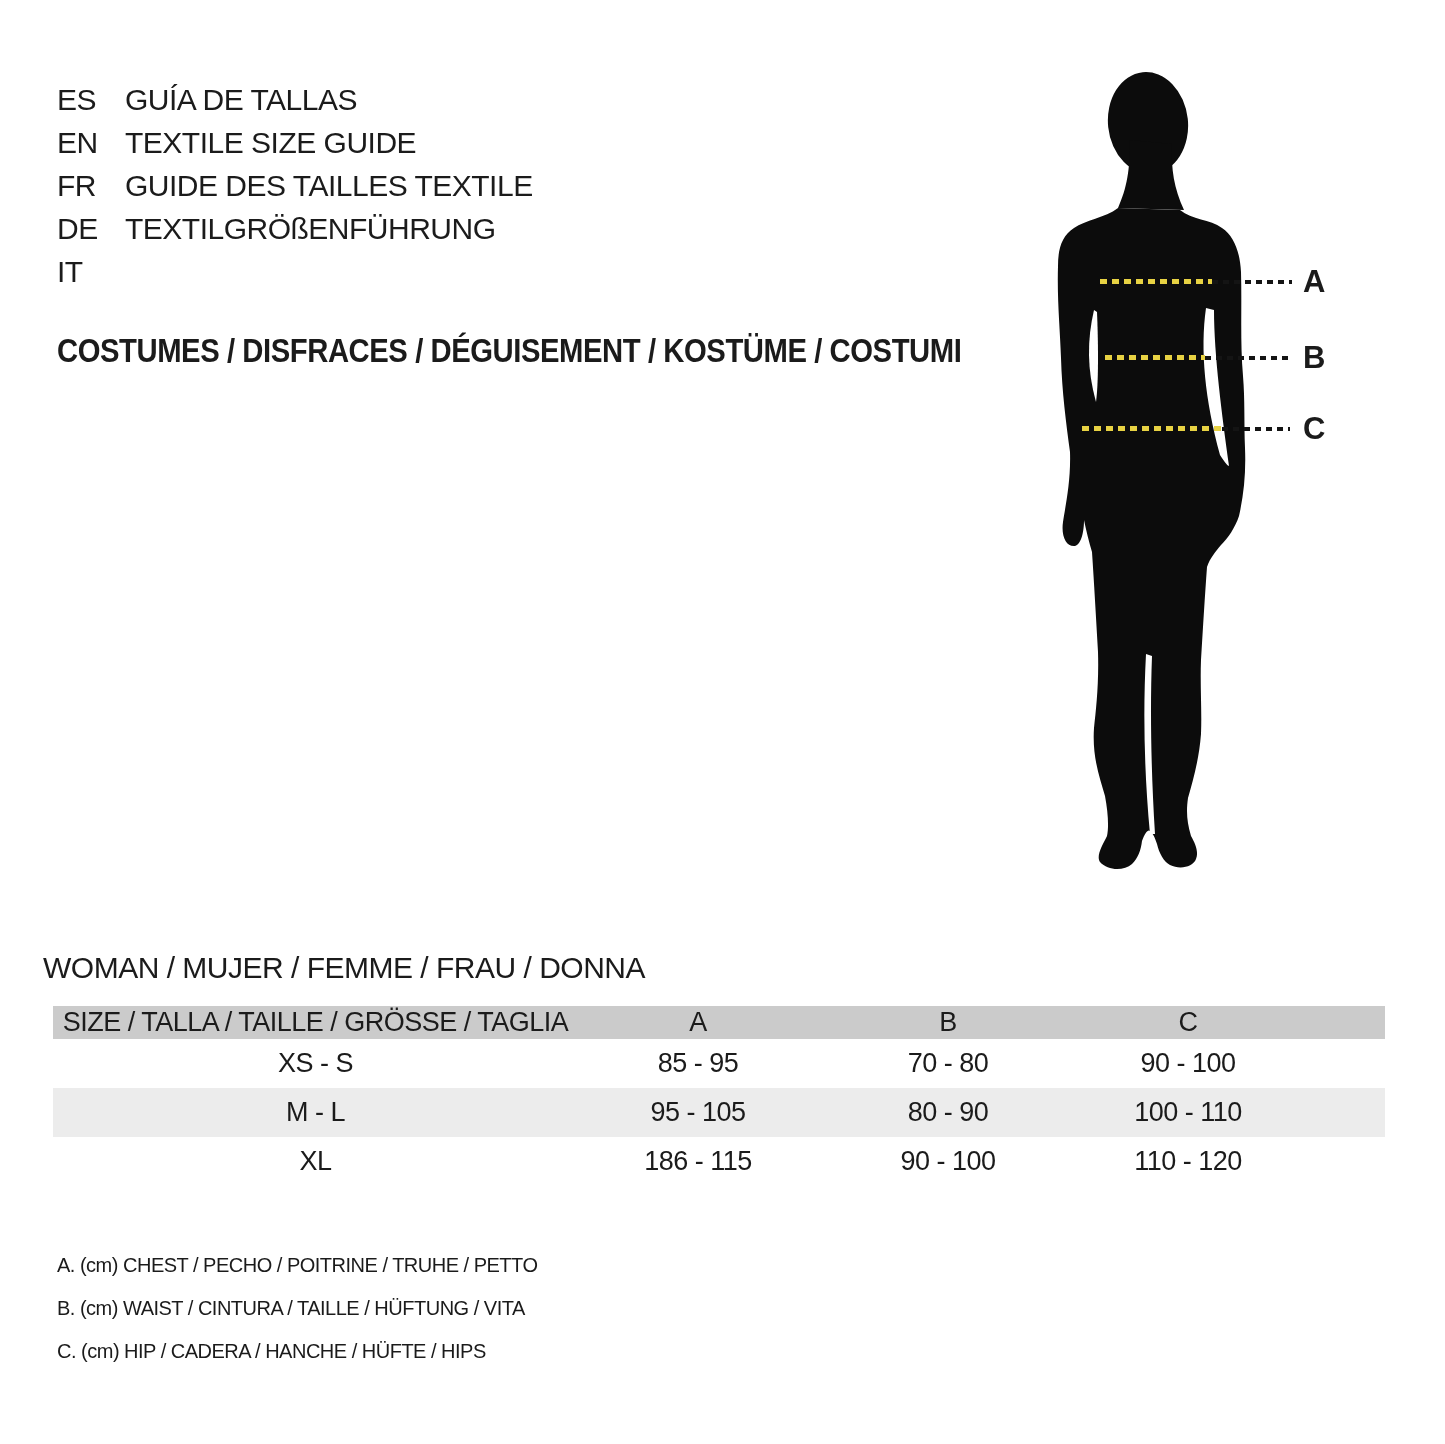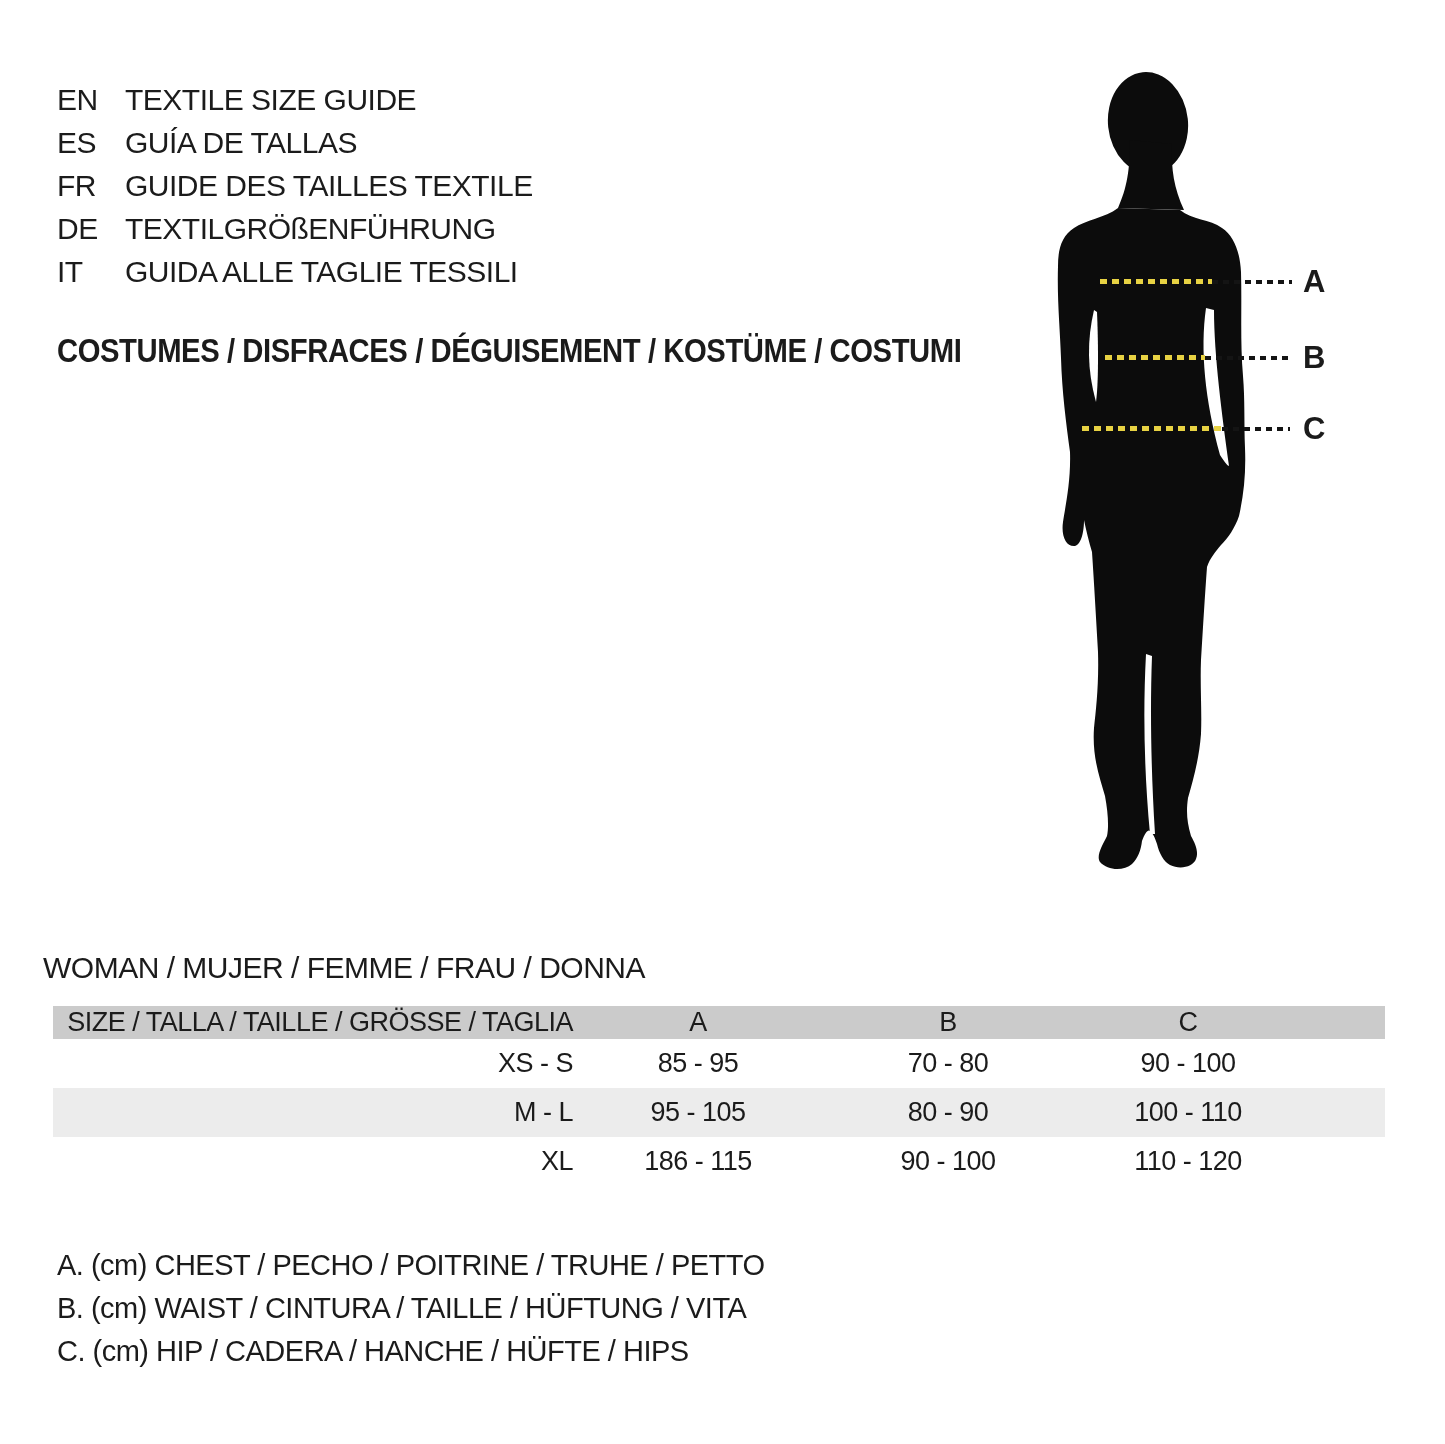"EN" div.lang-row { order: before "ES" -> after "ES" }
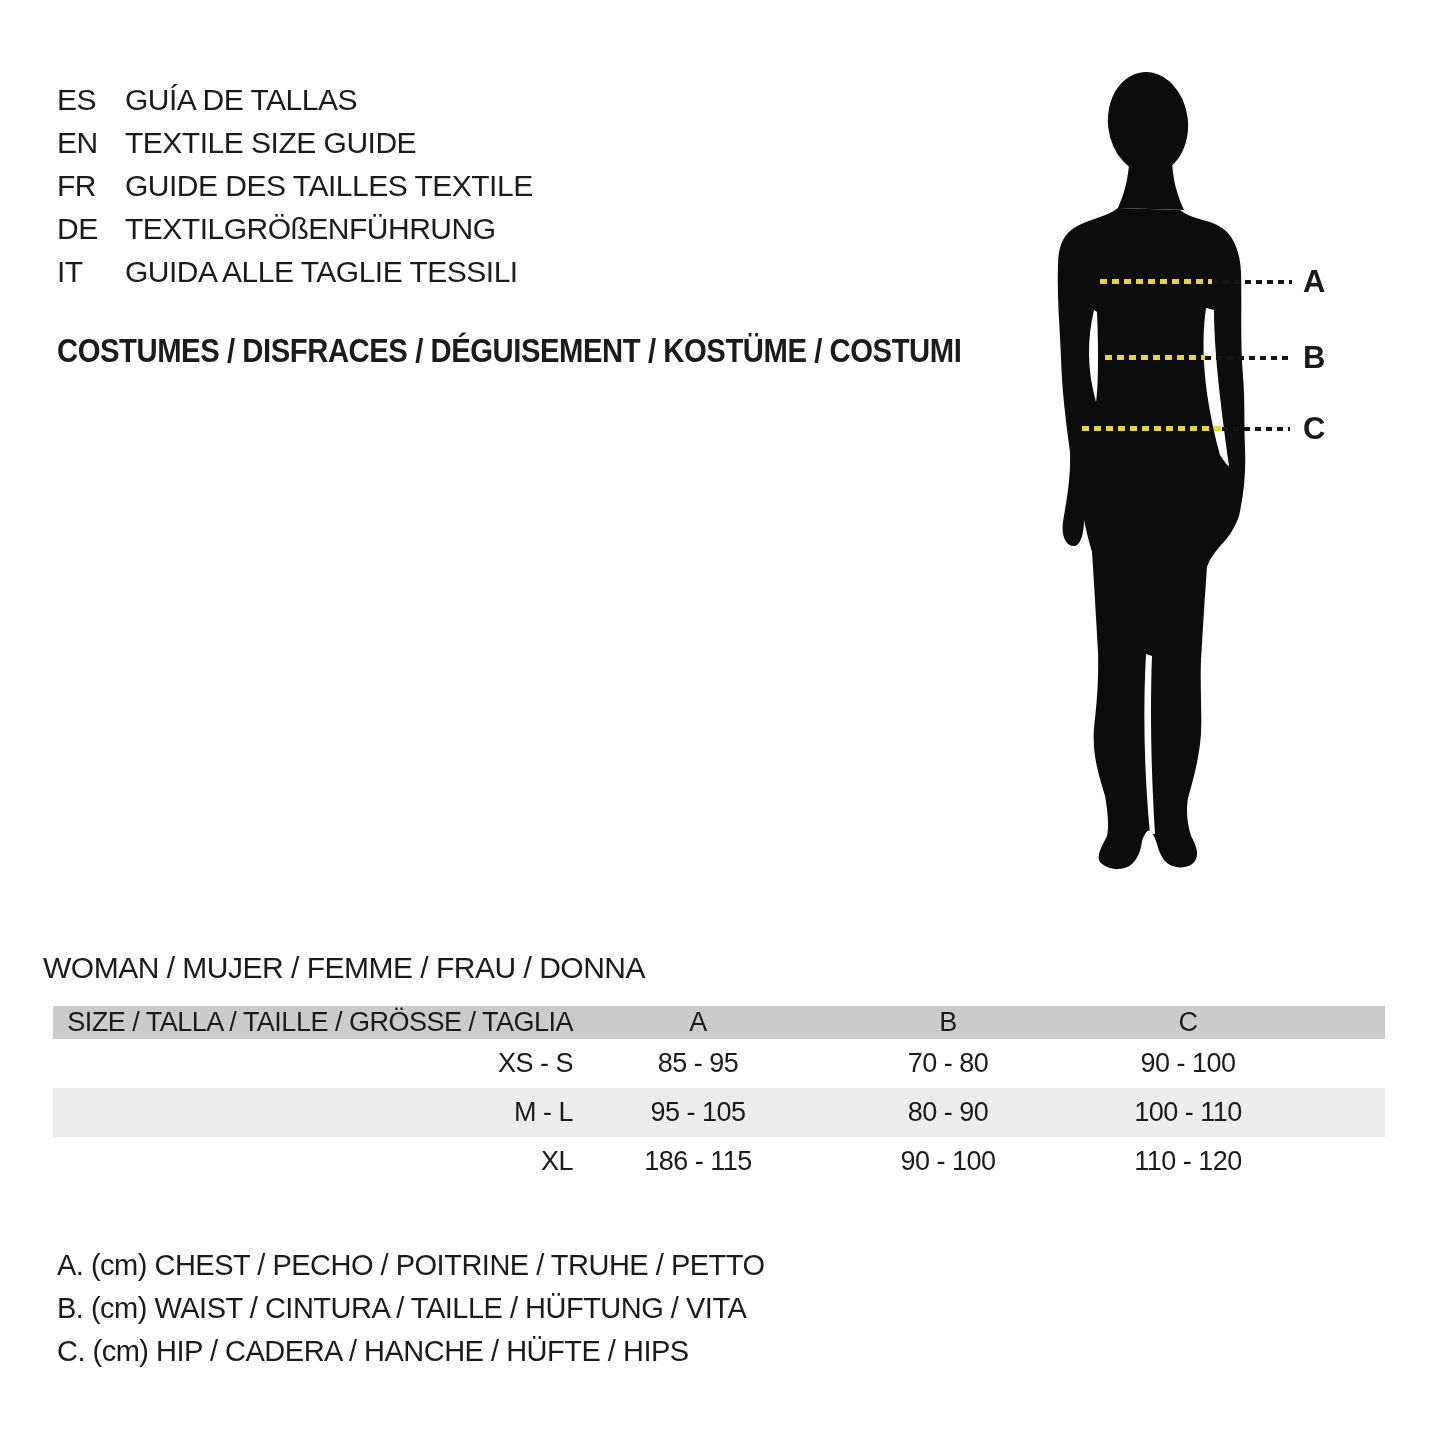"GUIDA ALLE TAGLIE TESSILI" span.lang-label { html: <span>GUIDA ALLE TAGLIE TESSILI</span> -> none }
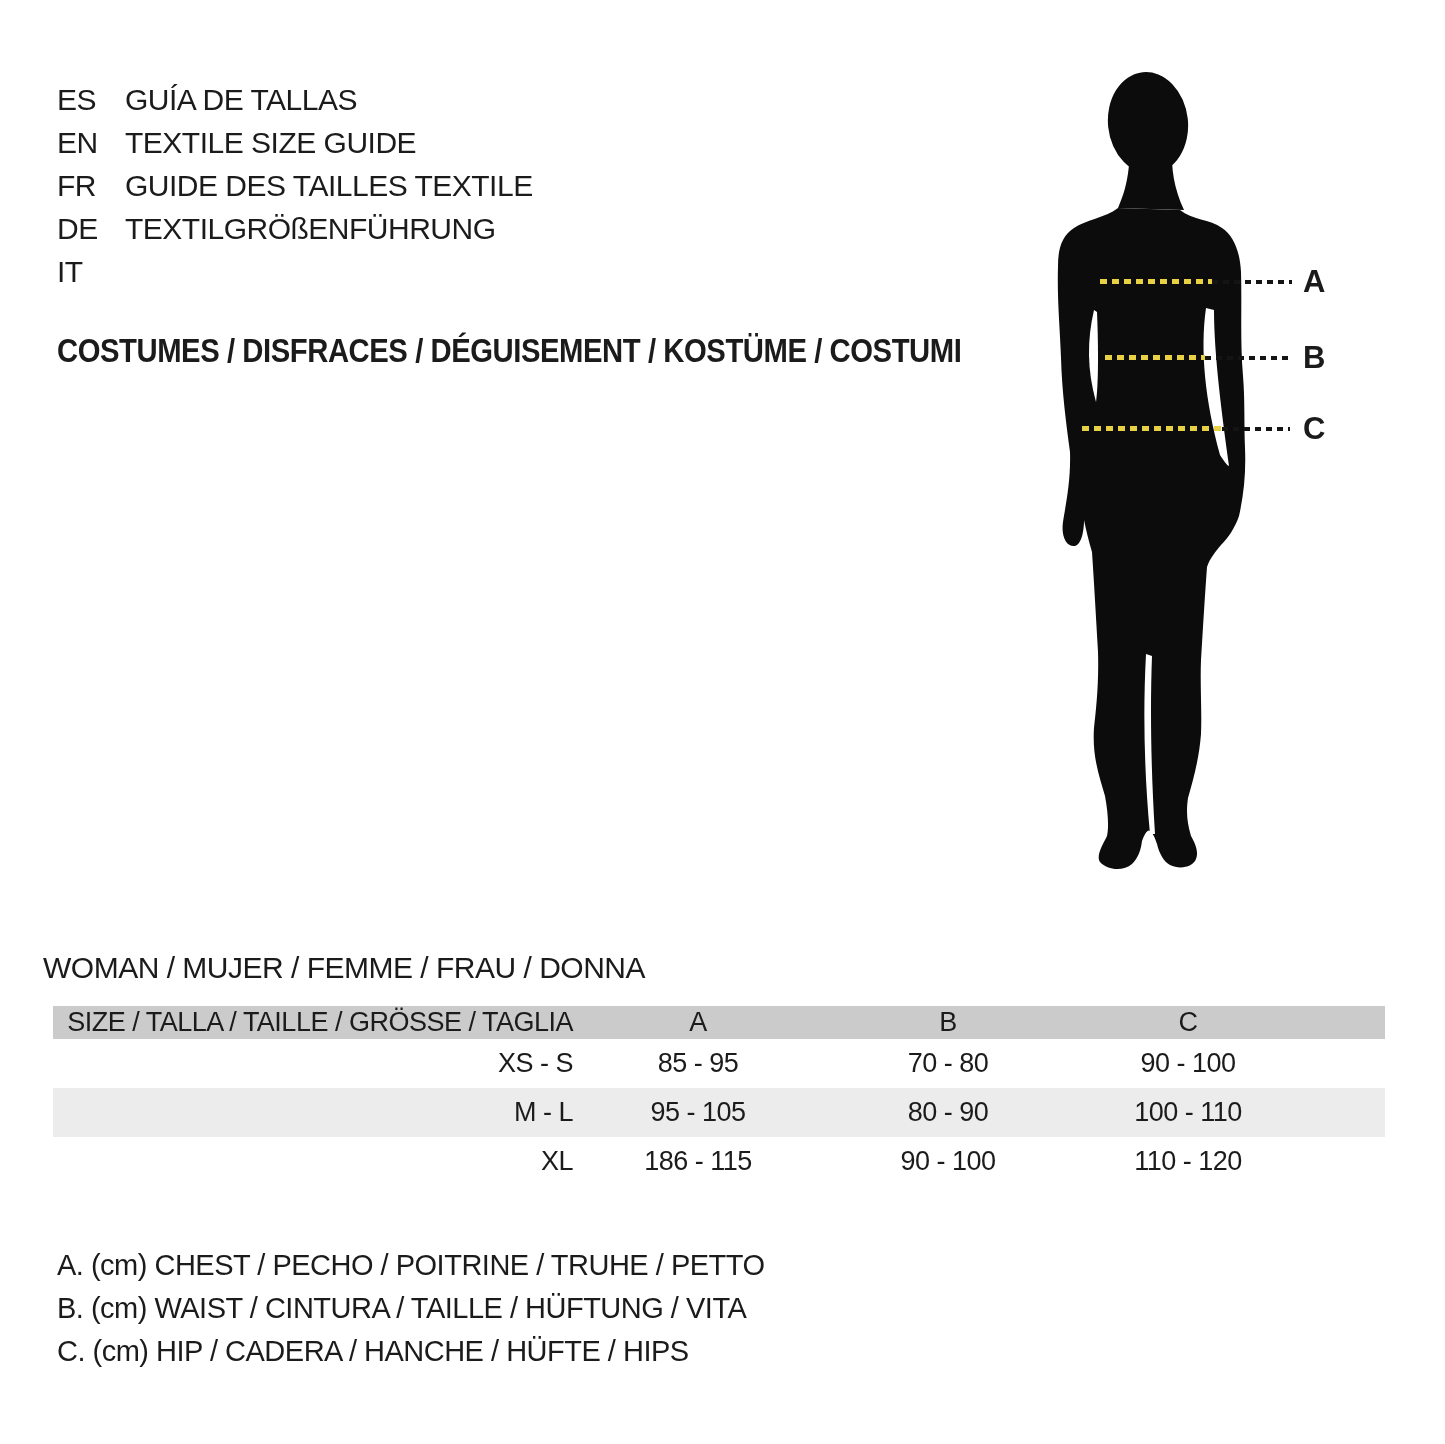"SIZE / TALLA / TAILLE" .size-table th.first, .size-table td.first { text-align: right -> center }
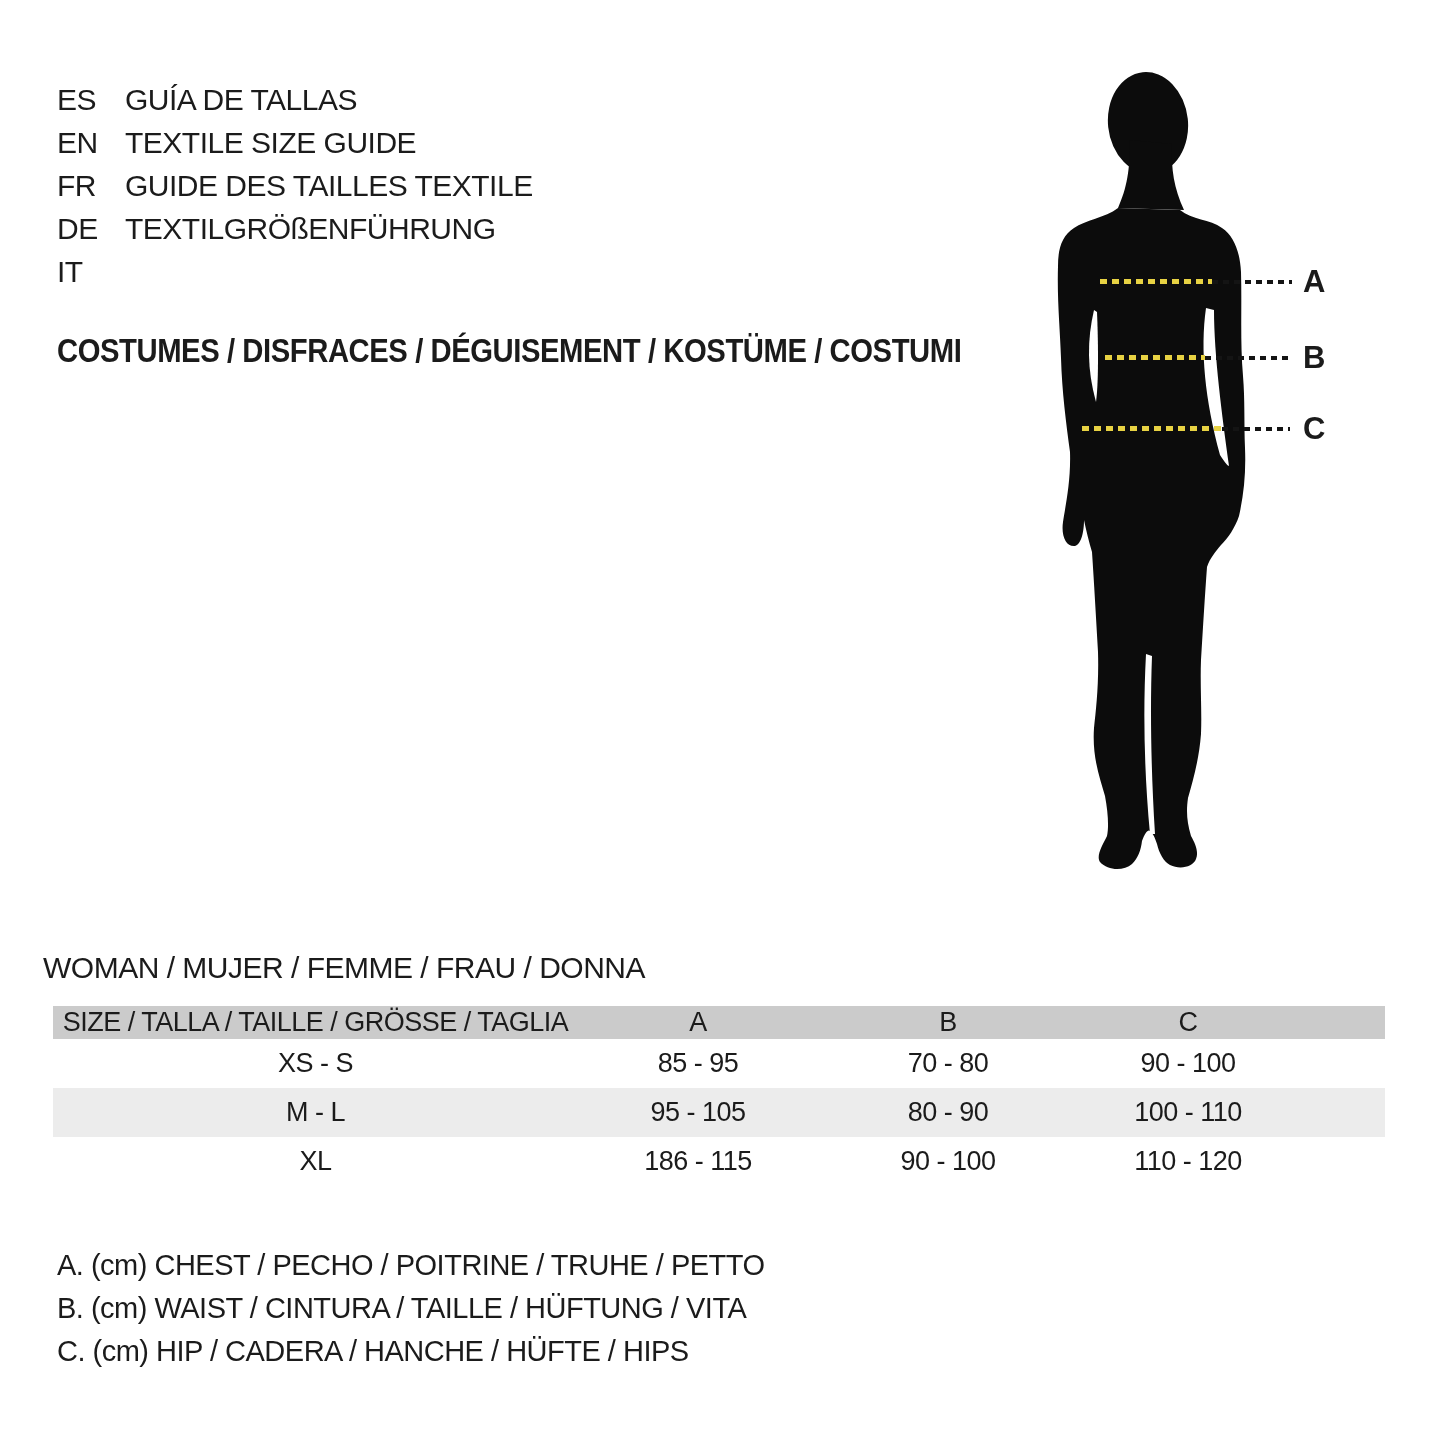"A. (cm) CHEST / PECHO" .legend-line { font-size: 29px -> 20px }
